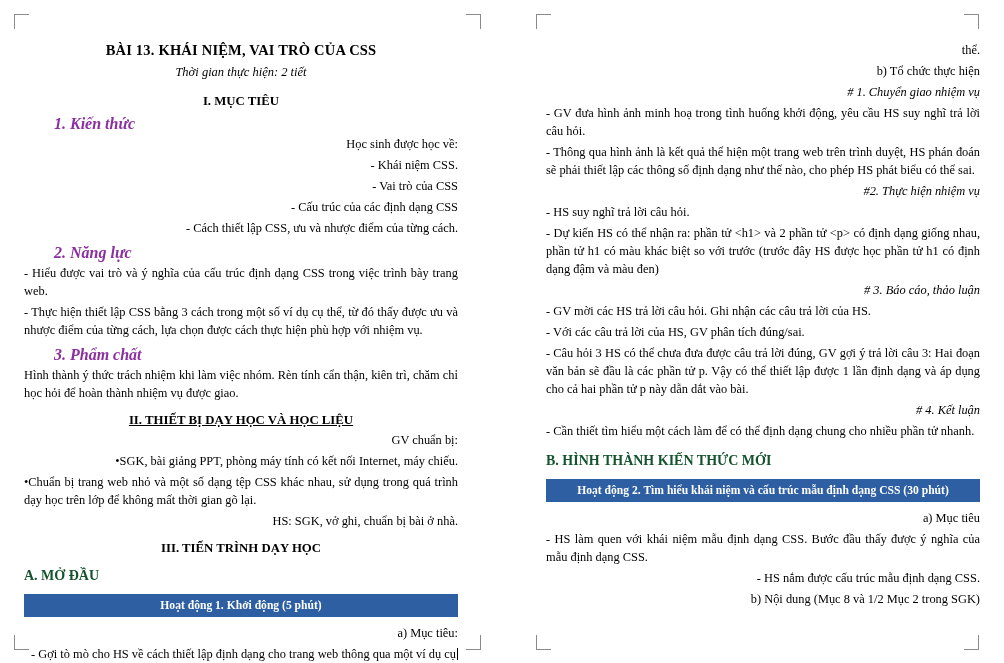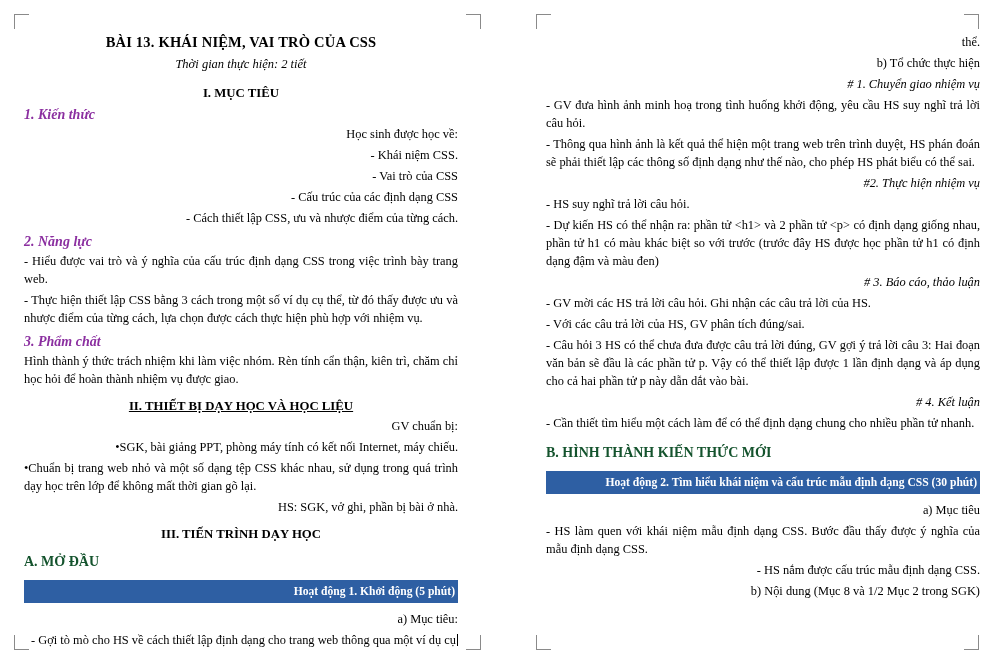"BÀI 13. KHÁI NIỆM, VAI" .column { top: 0 -> 8px }
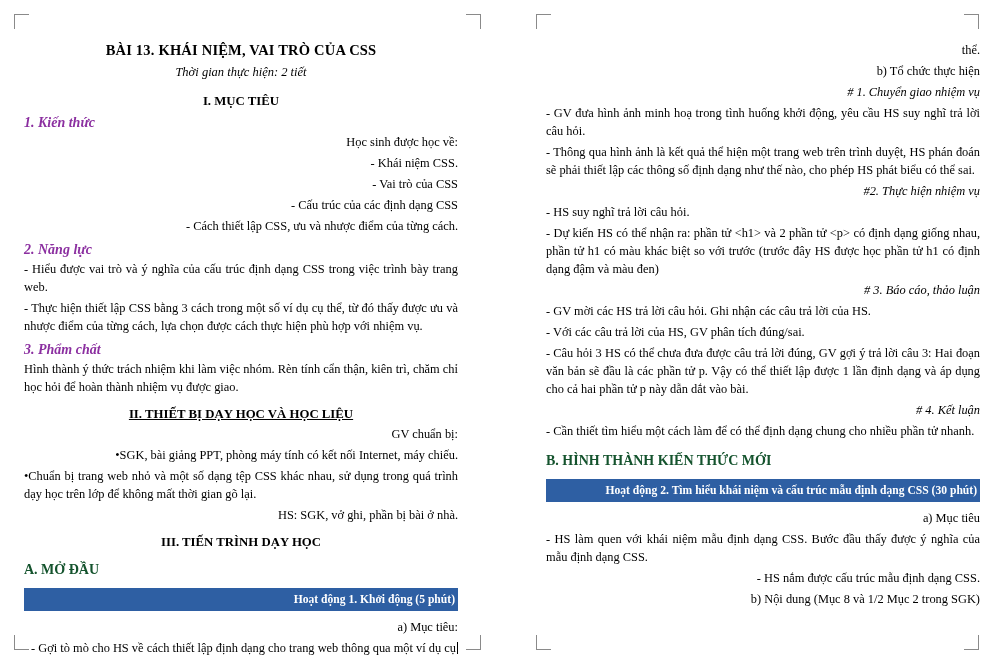"1. Kiến thức" .h-sub-italic { font-size: 14px -> 16px; margin-left: none -> 30px }
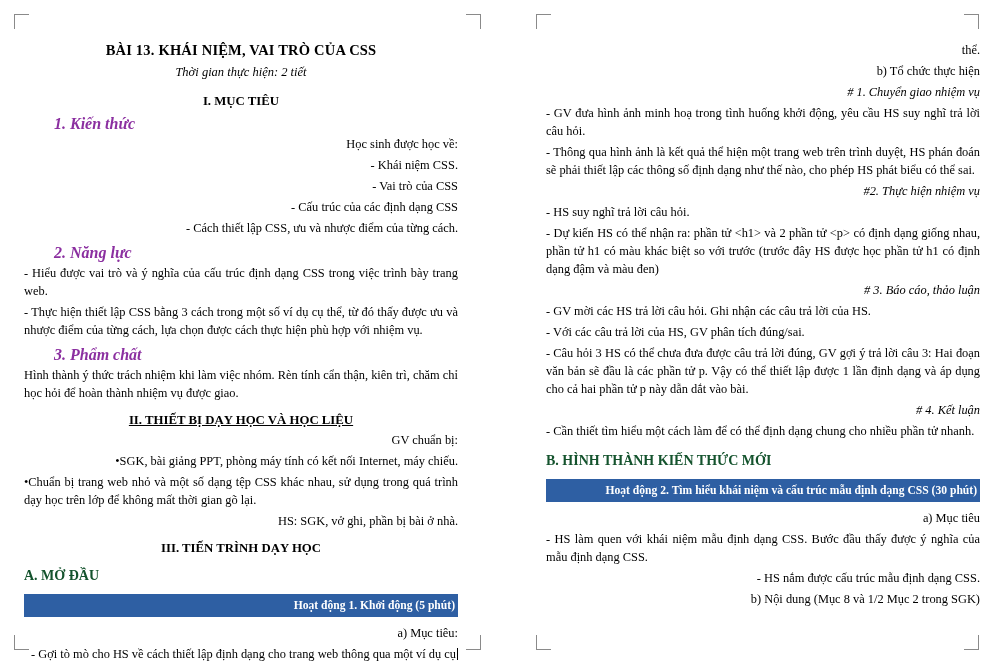"Hoạt động 2. Tìm hiểu" .bar { text-align: right -> center }
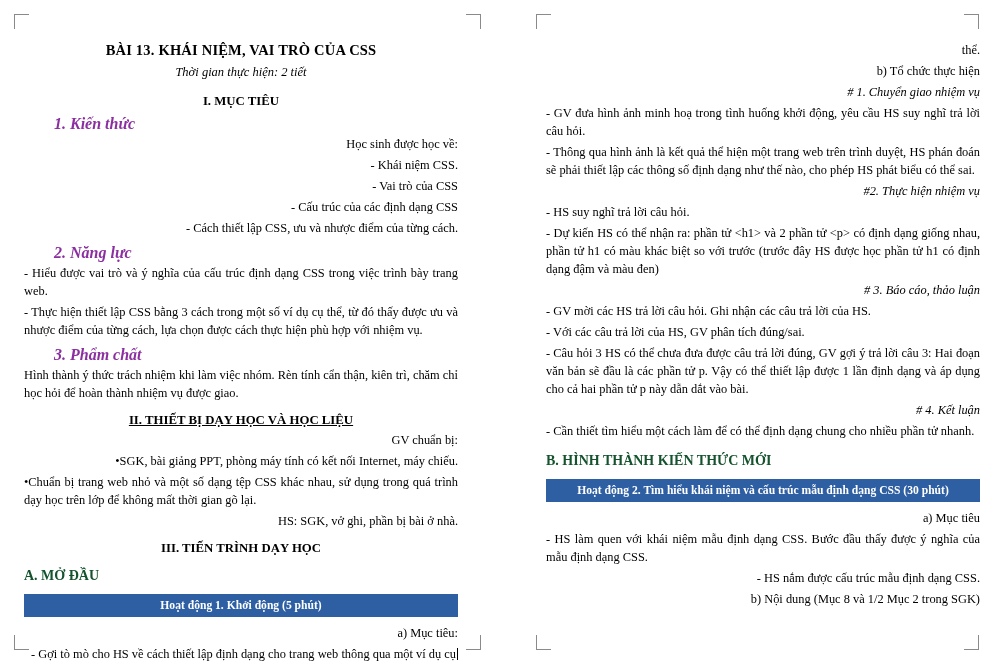"HS: SGK, vở ghi, phần" div.para { text: phần -> chuẩn }
